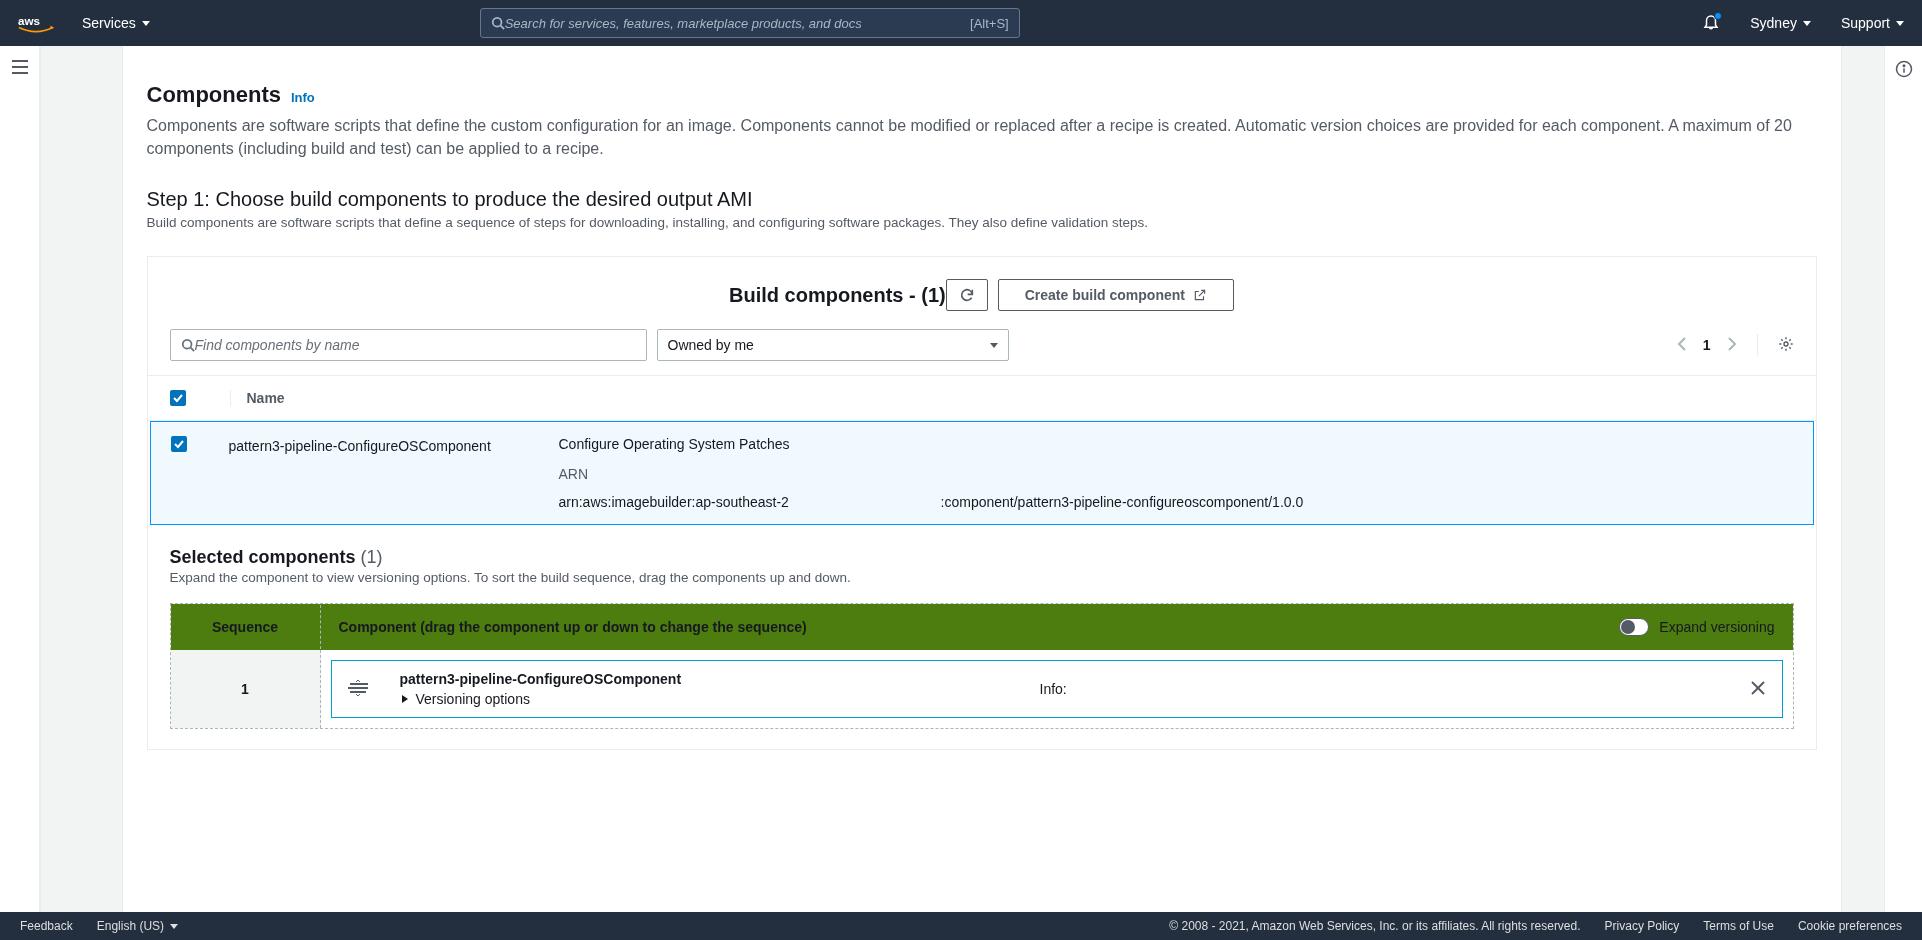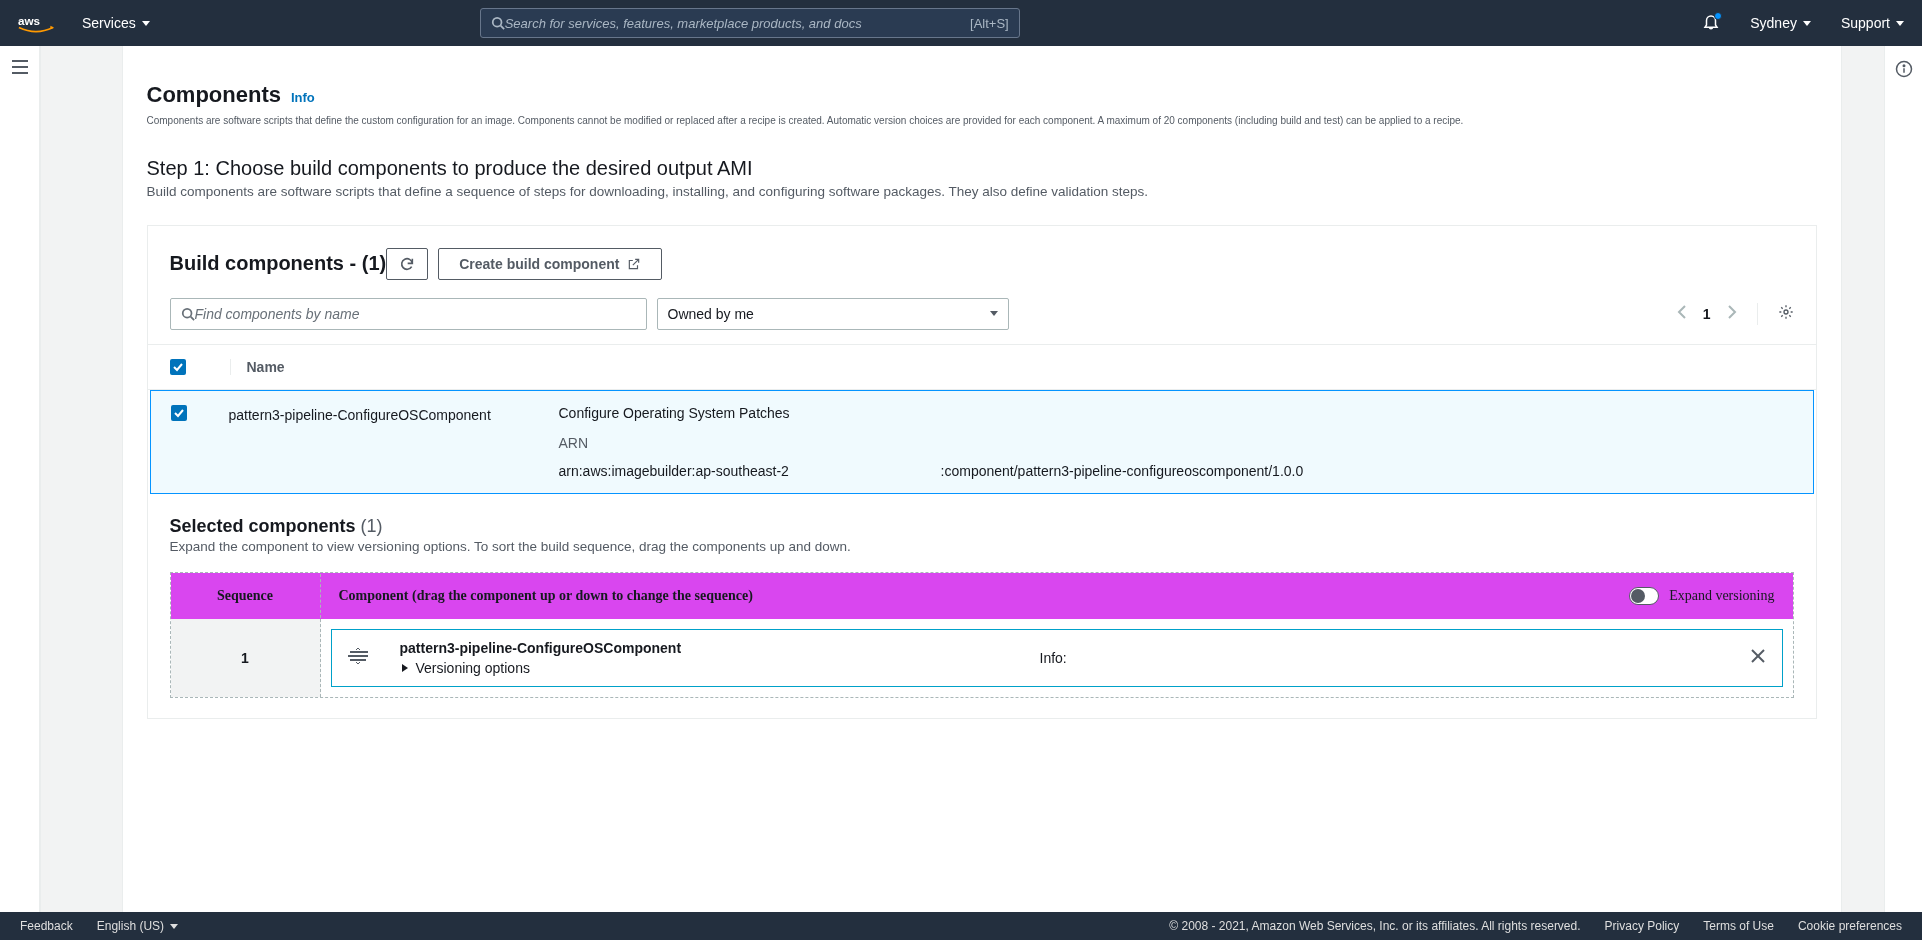"Components are software scripts that" .header-desc { font-size: 10px -> 16px }
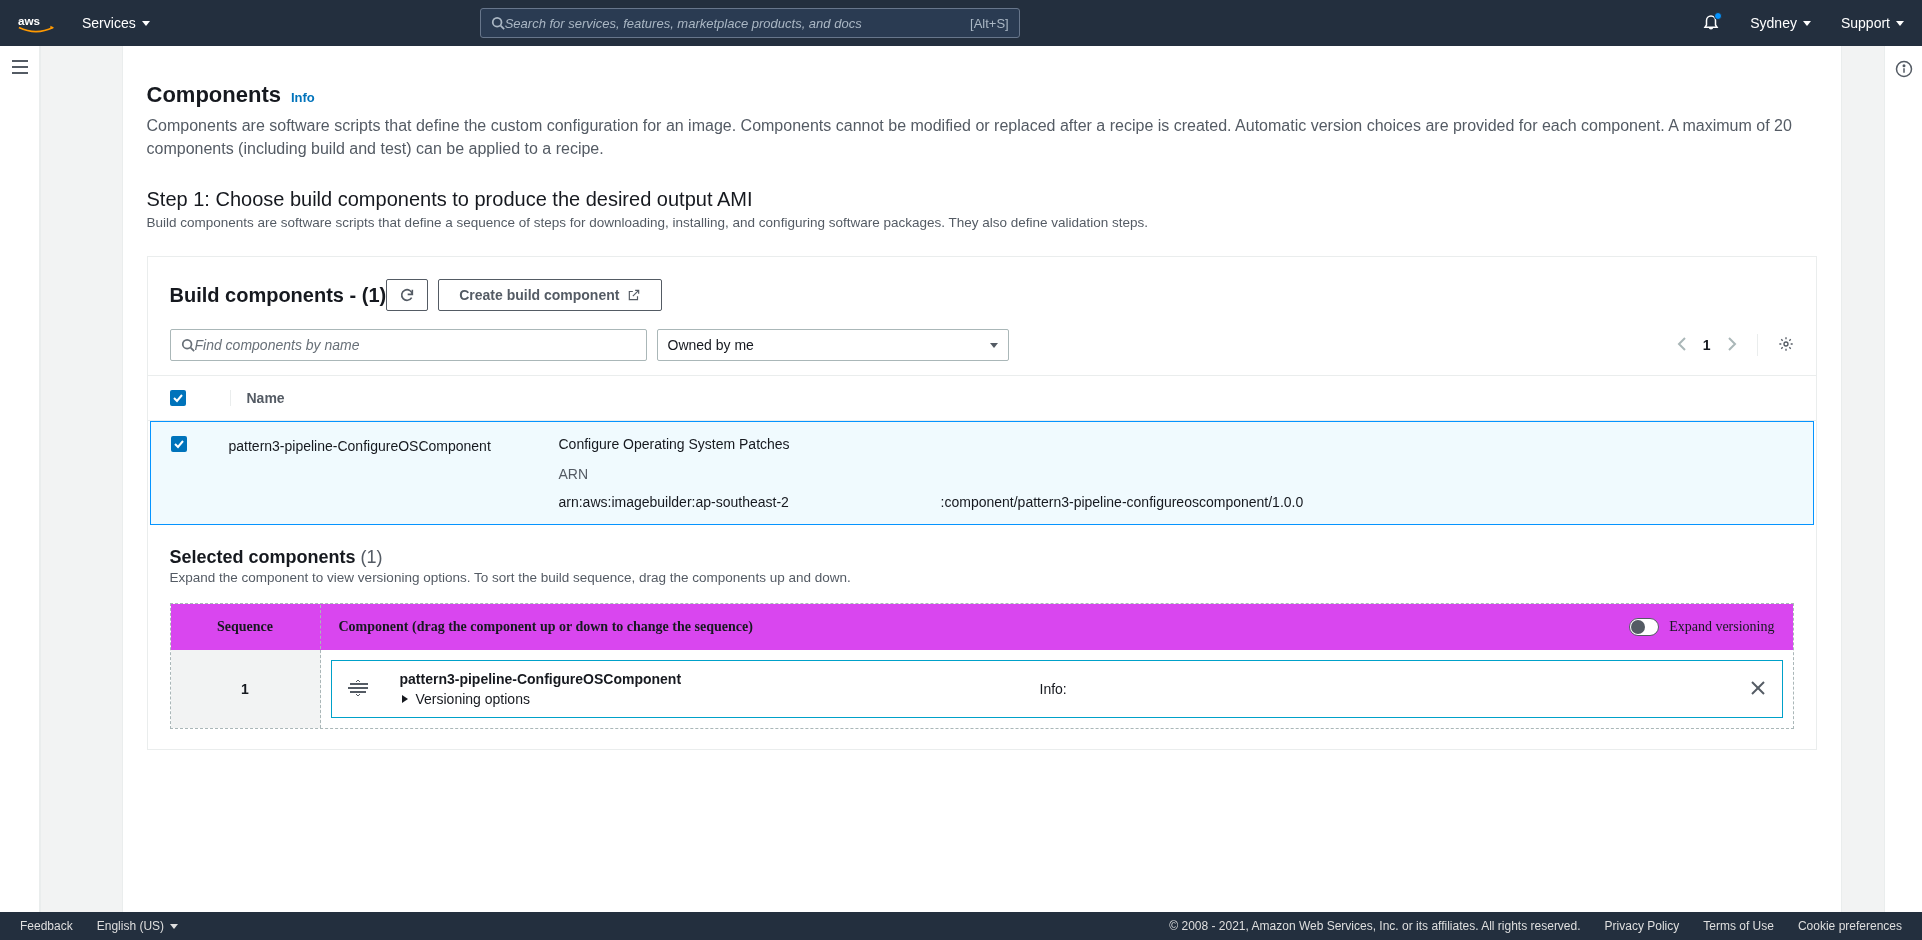"Build components - (1)" .card-head { justify-content: flex-start -> center }
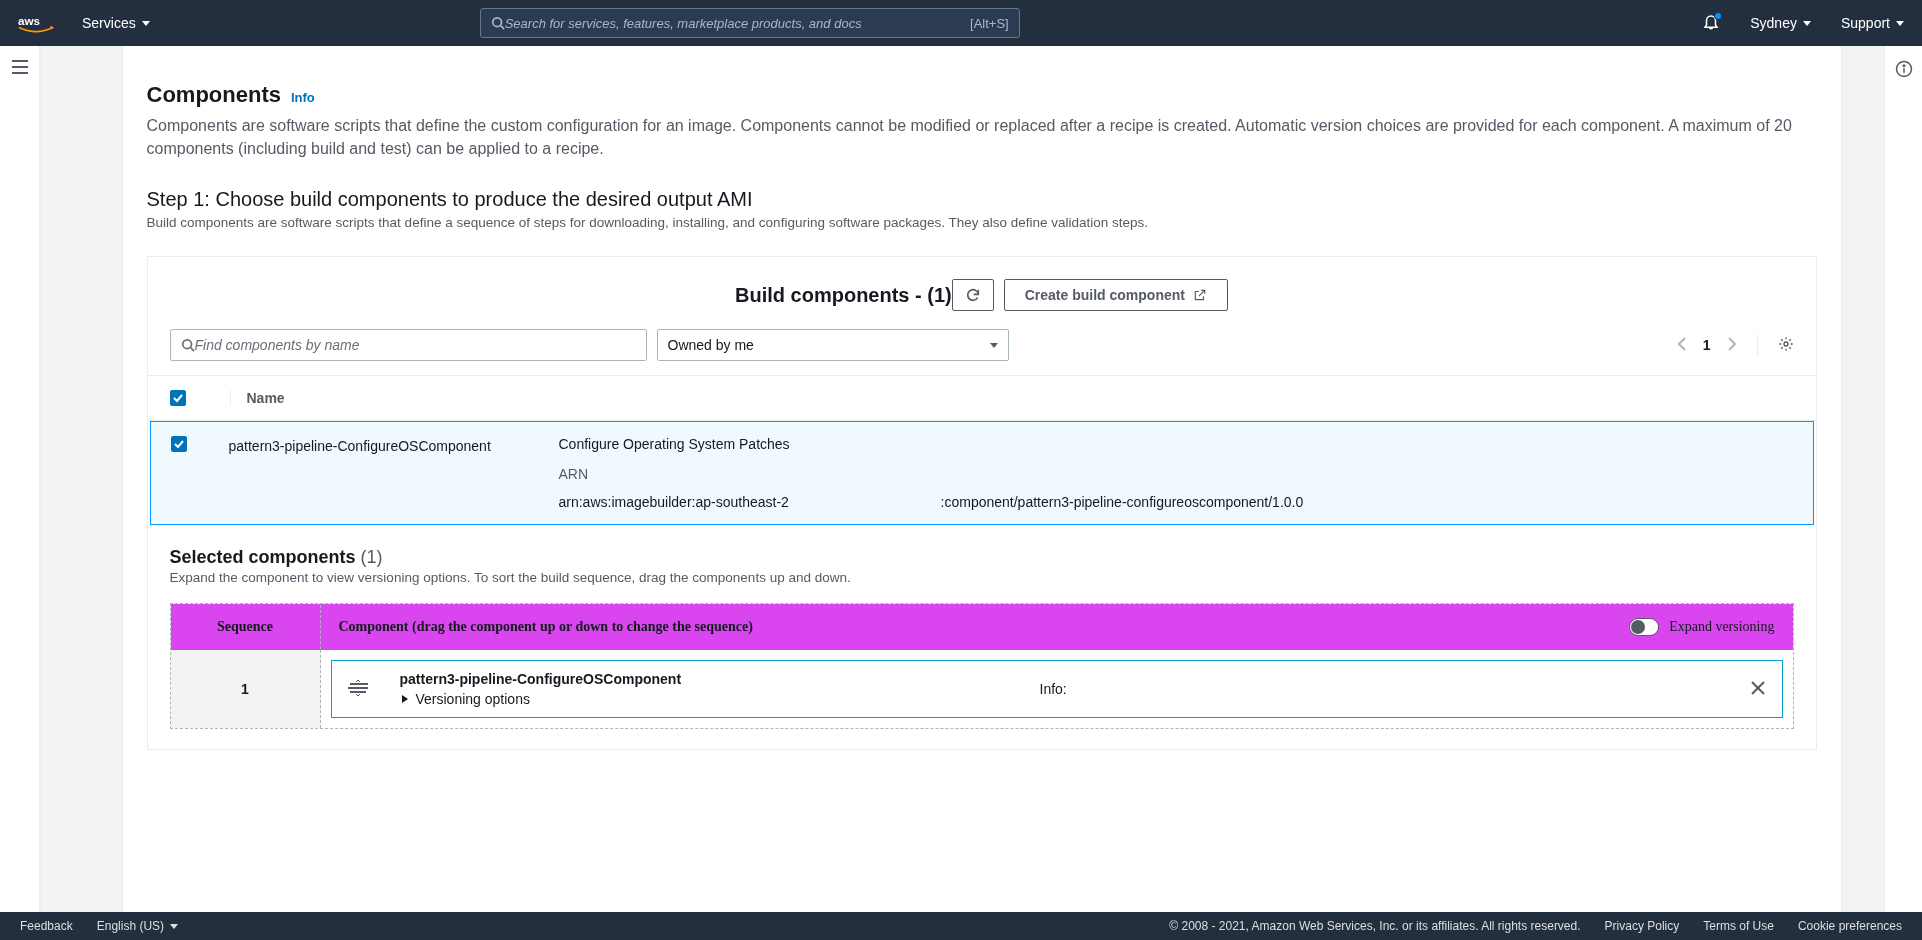"Create build component" .btn { padding: 7px 20px -> 7px 26px }
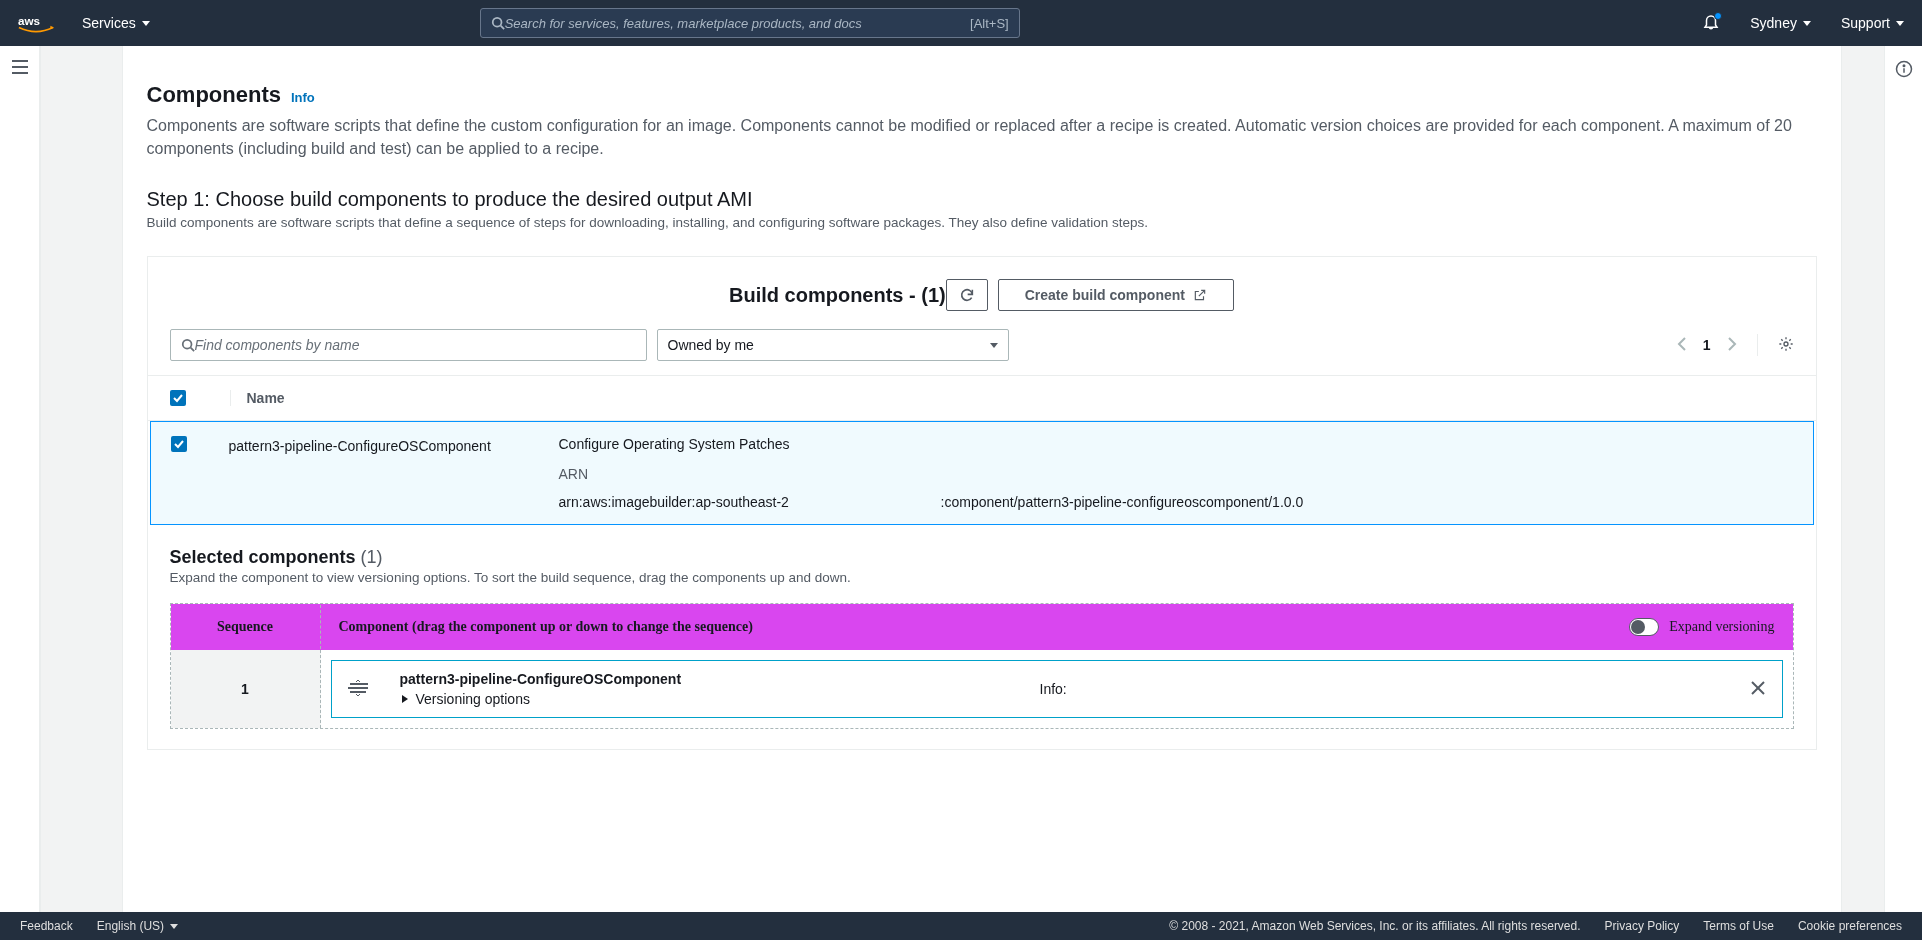"Sequence" .seq-head { background: #d946ef -> #4d7c0f; font-family: Liberation Serif, serif -> none }
